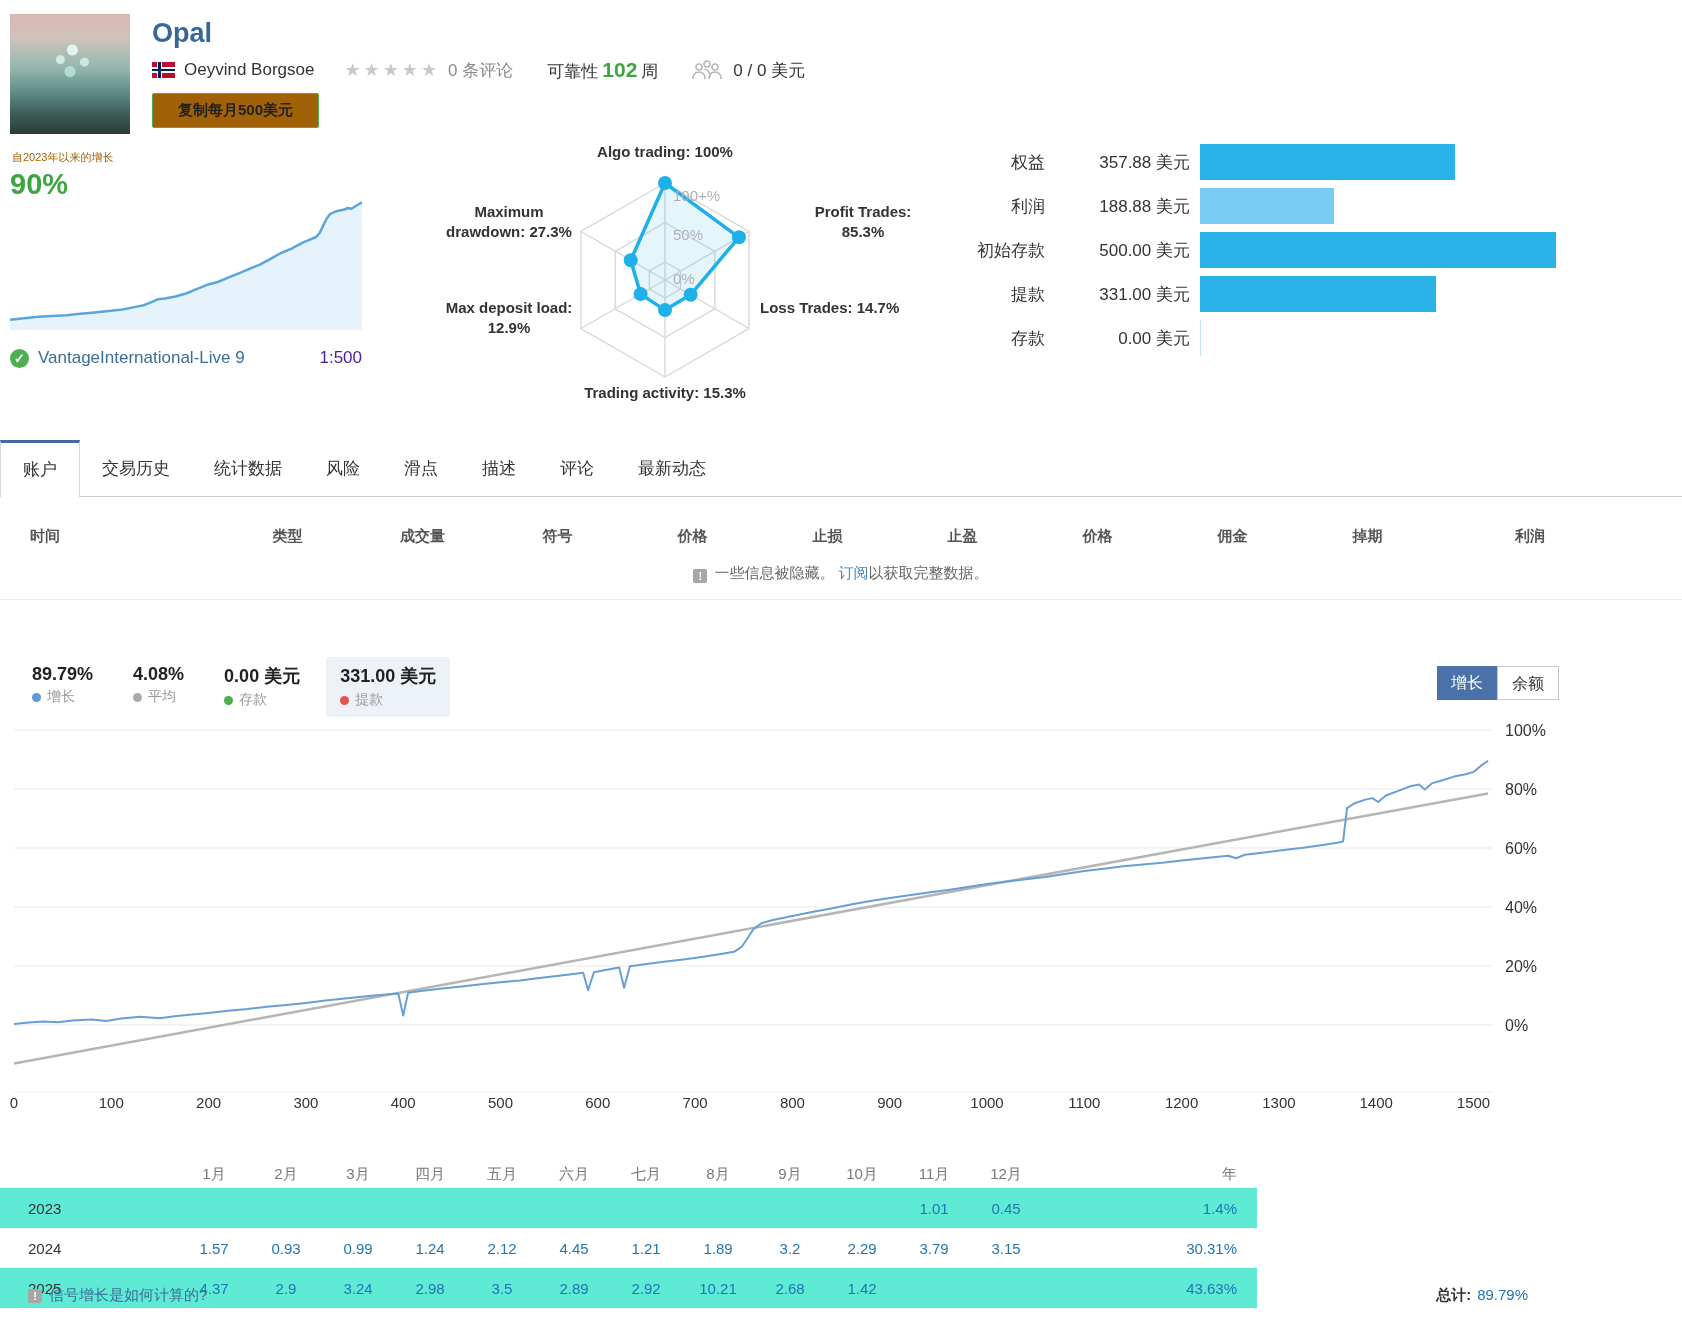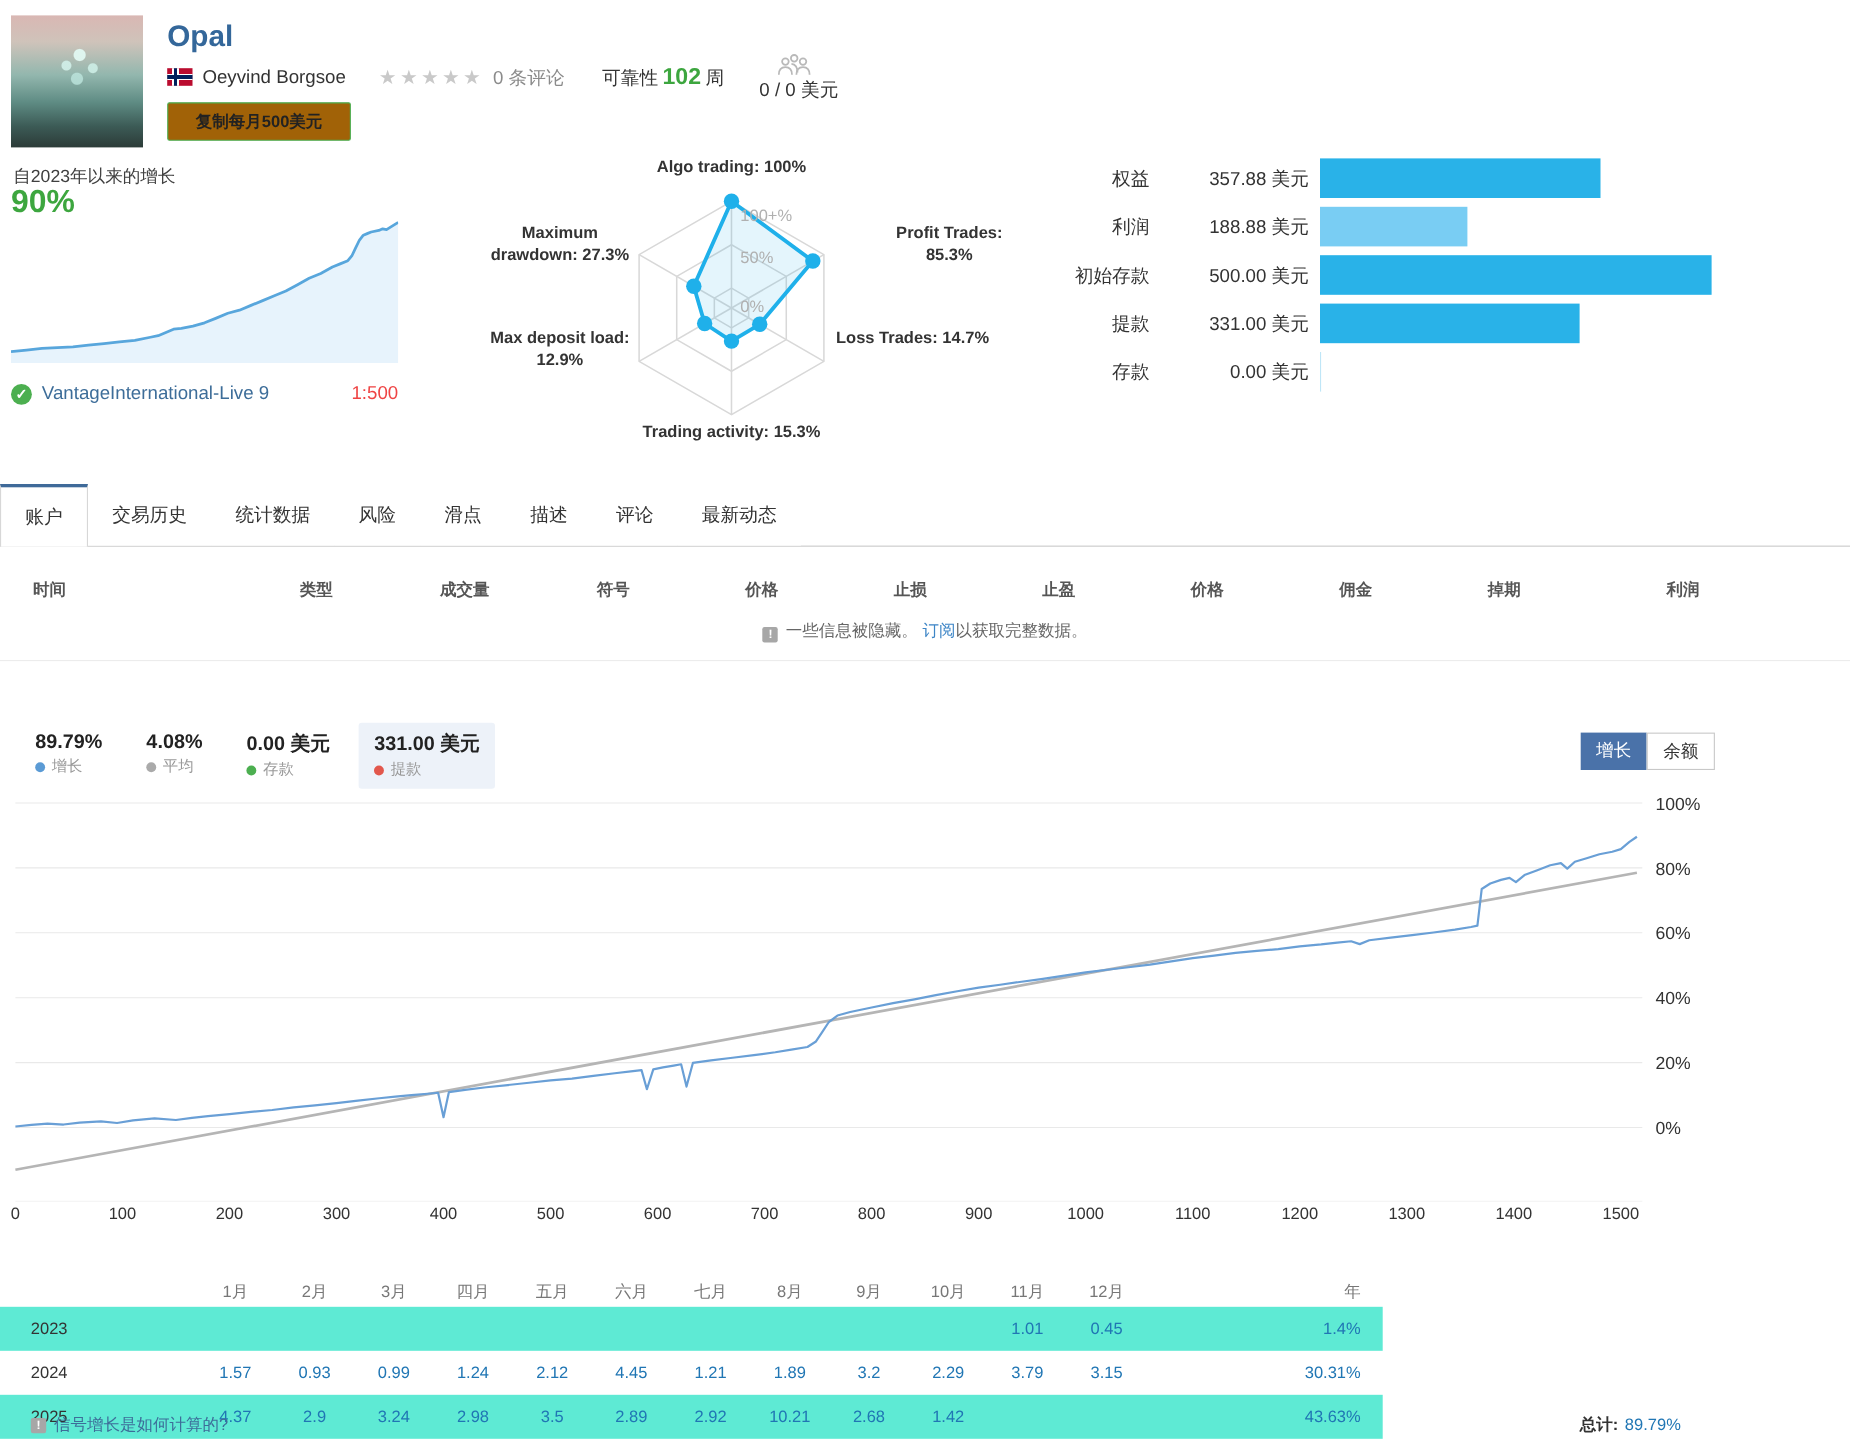"0 / 0 美元" .copiers { flex-direction: column -> none }
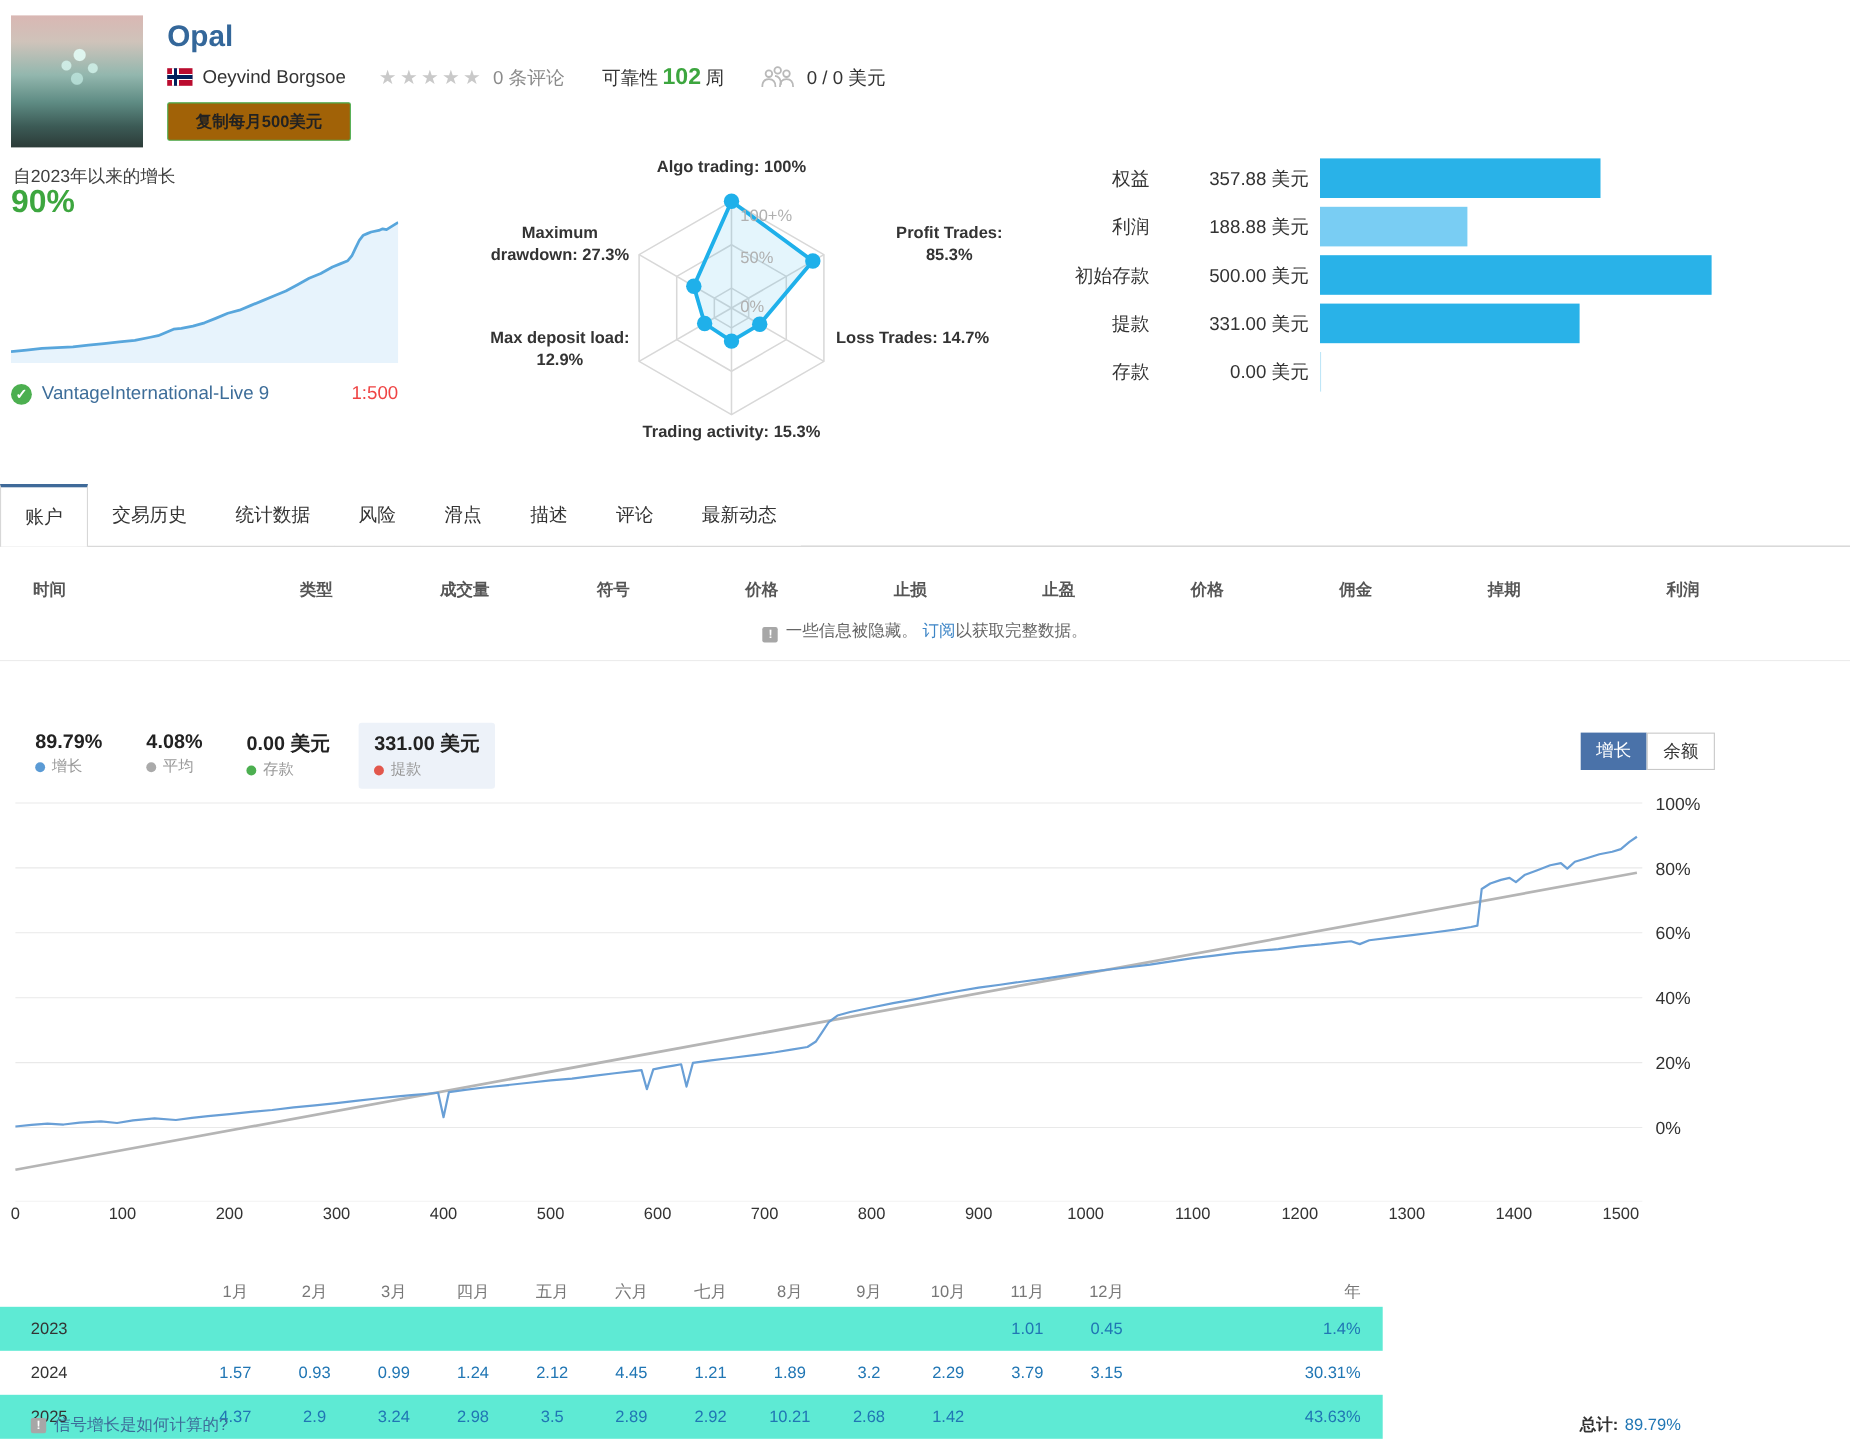"自2023年以来的增长" .growth-label { color: #404040 -> #a16207; font-size: 16px -> 11px }
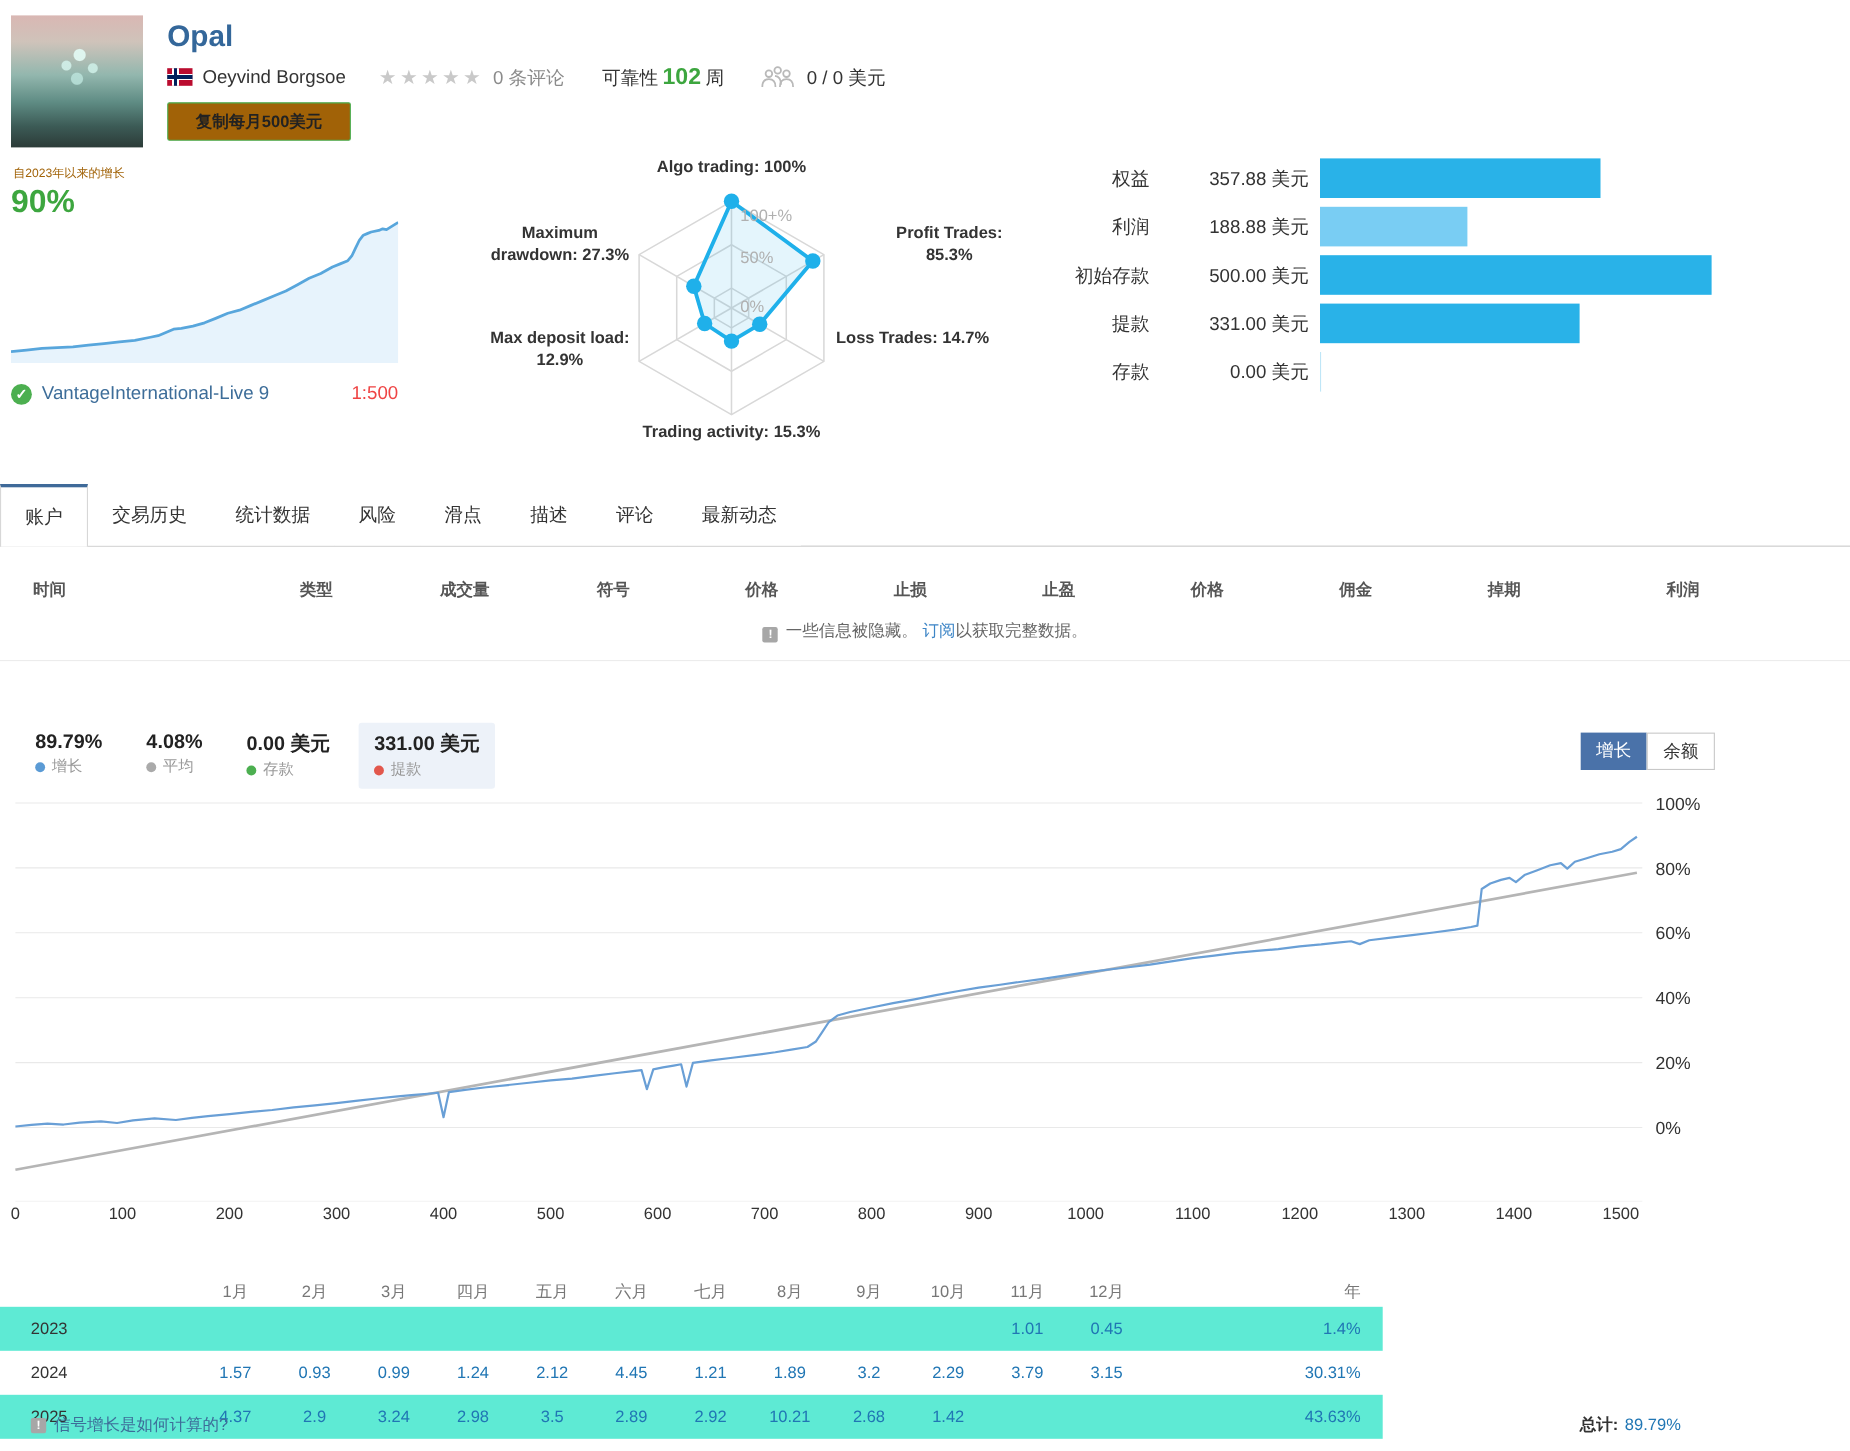"1:500" .leverage { color: #ef4444 -> #4c1d95 }
